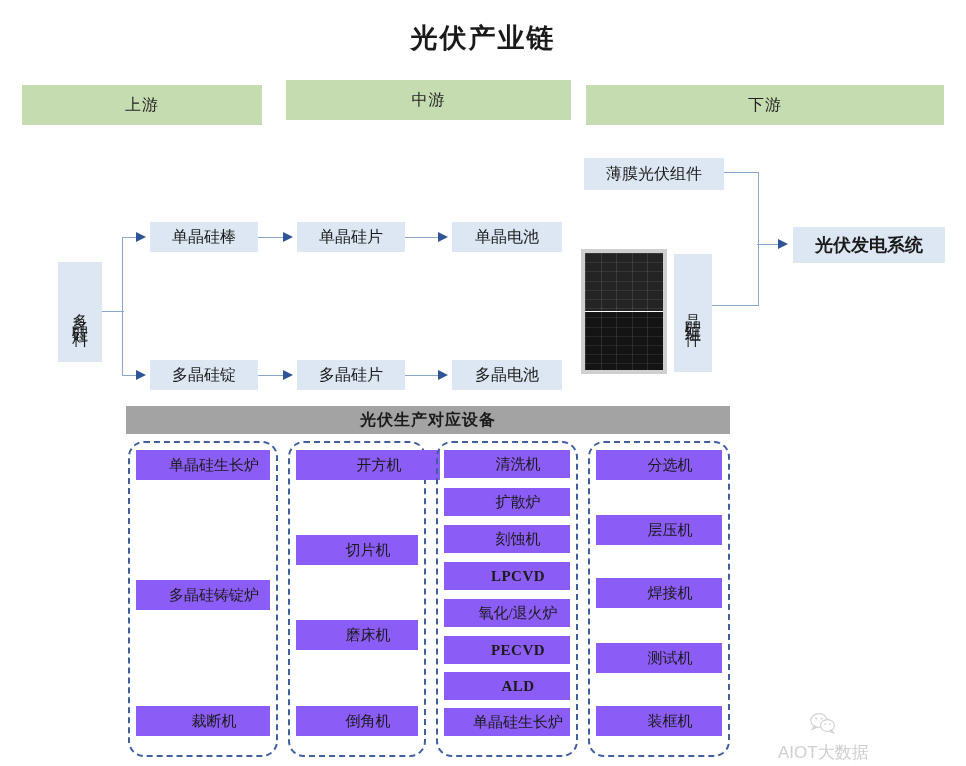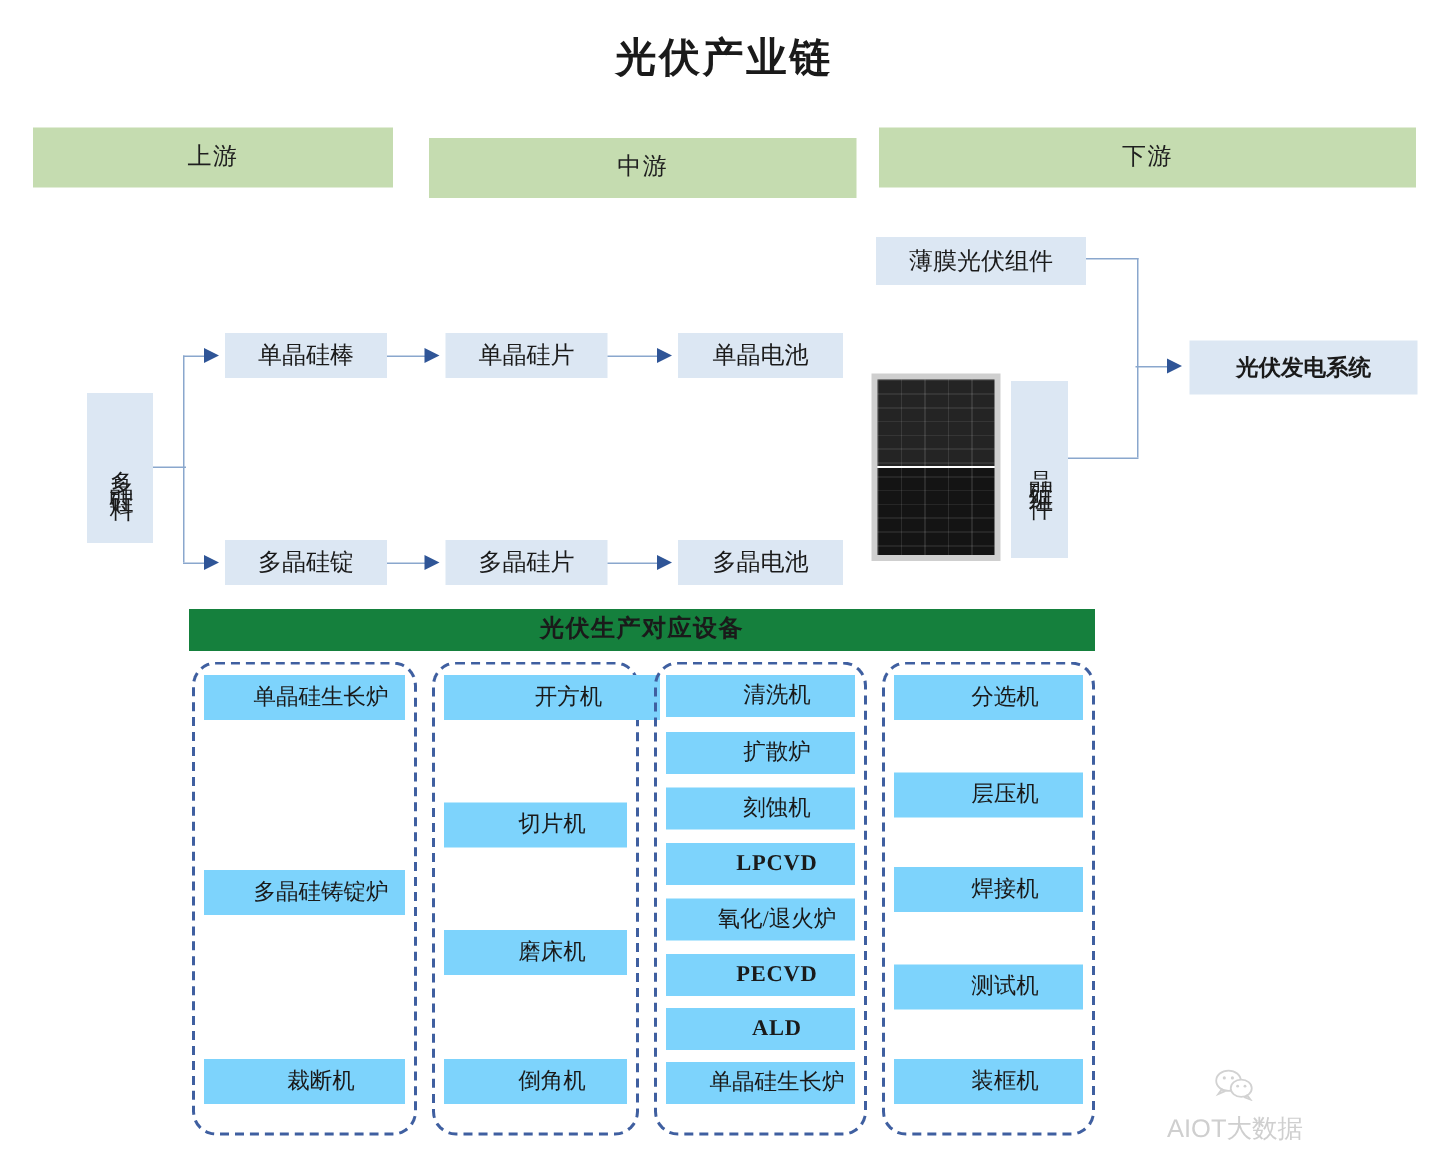"中游" div.abs { top: 92px -> 80px }
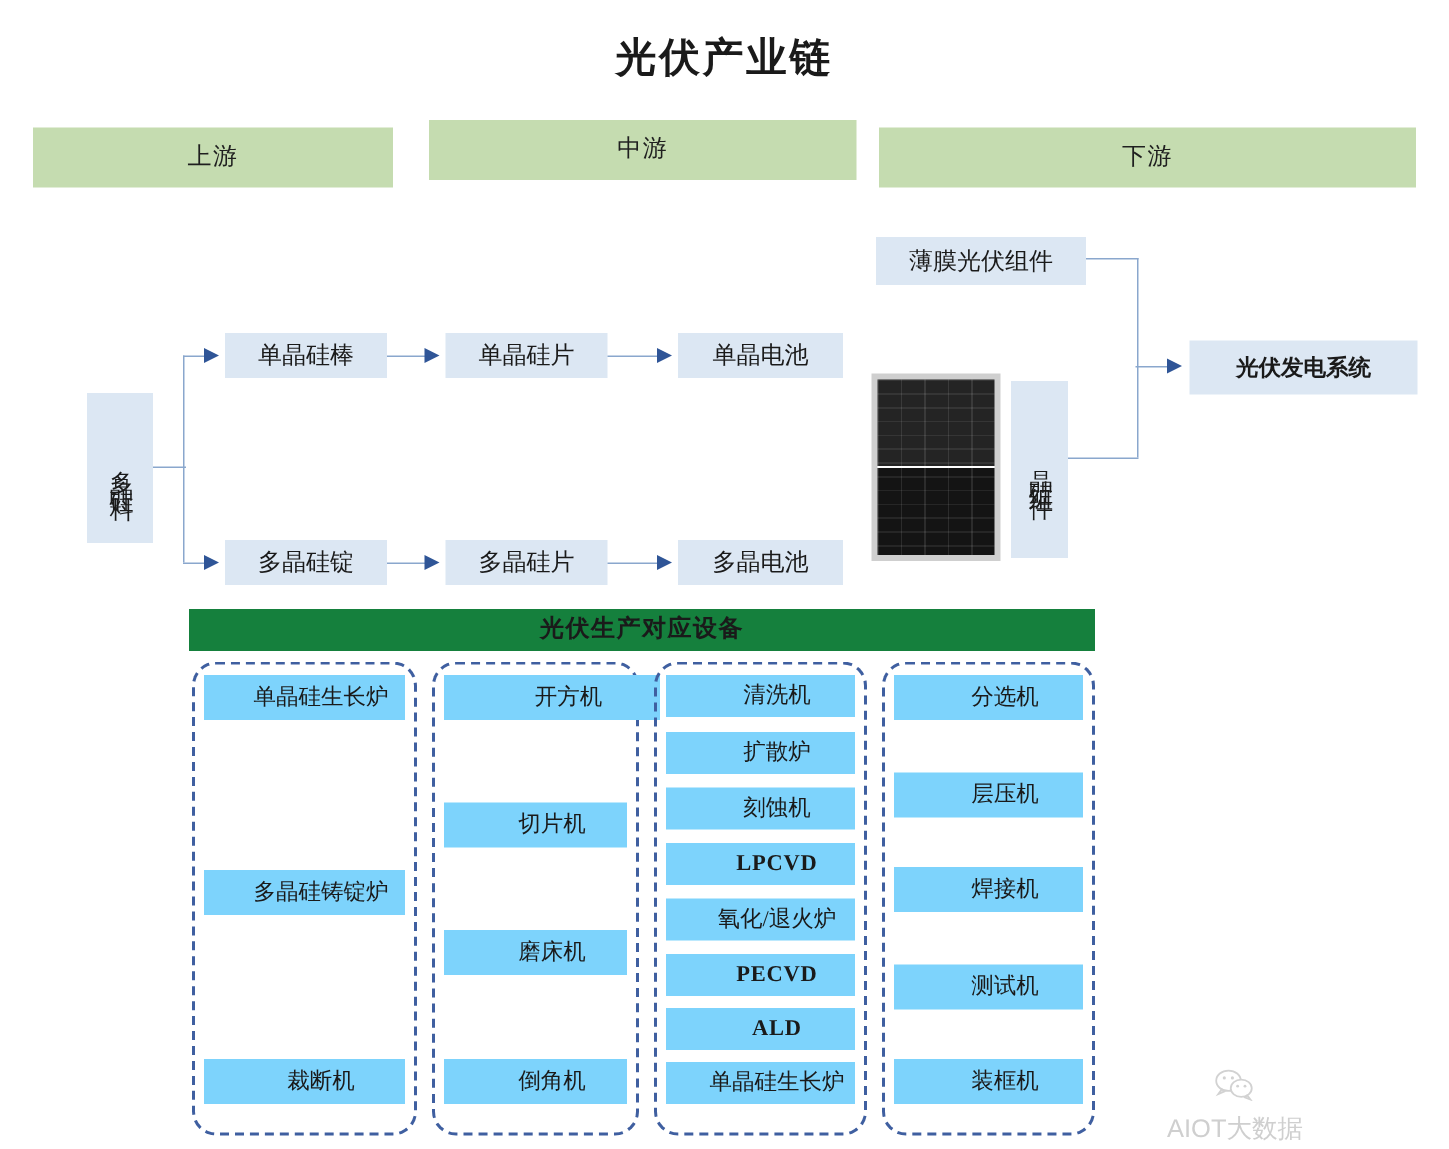"光伏发电系统" .flow-box.emph { font-size: 15px -> 18px }
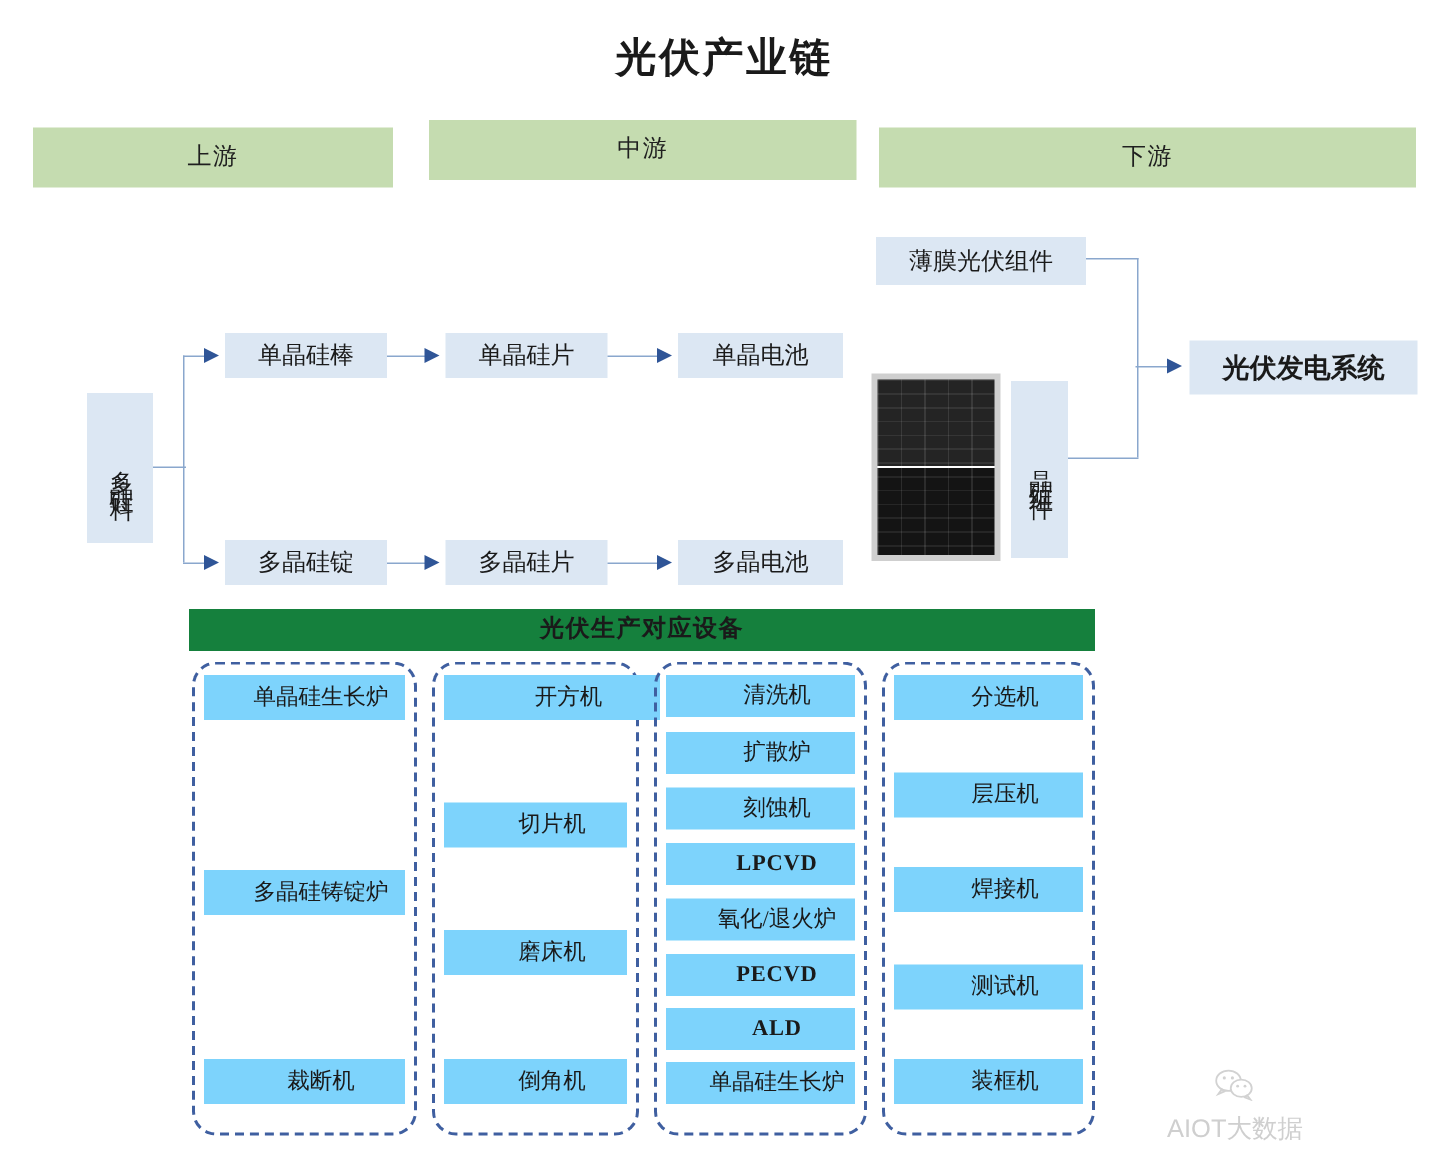"光伏生产对应设备" #equip-bar { background: #15803d -> #a3a3a3 }
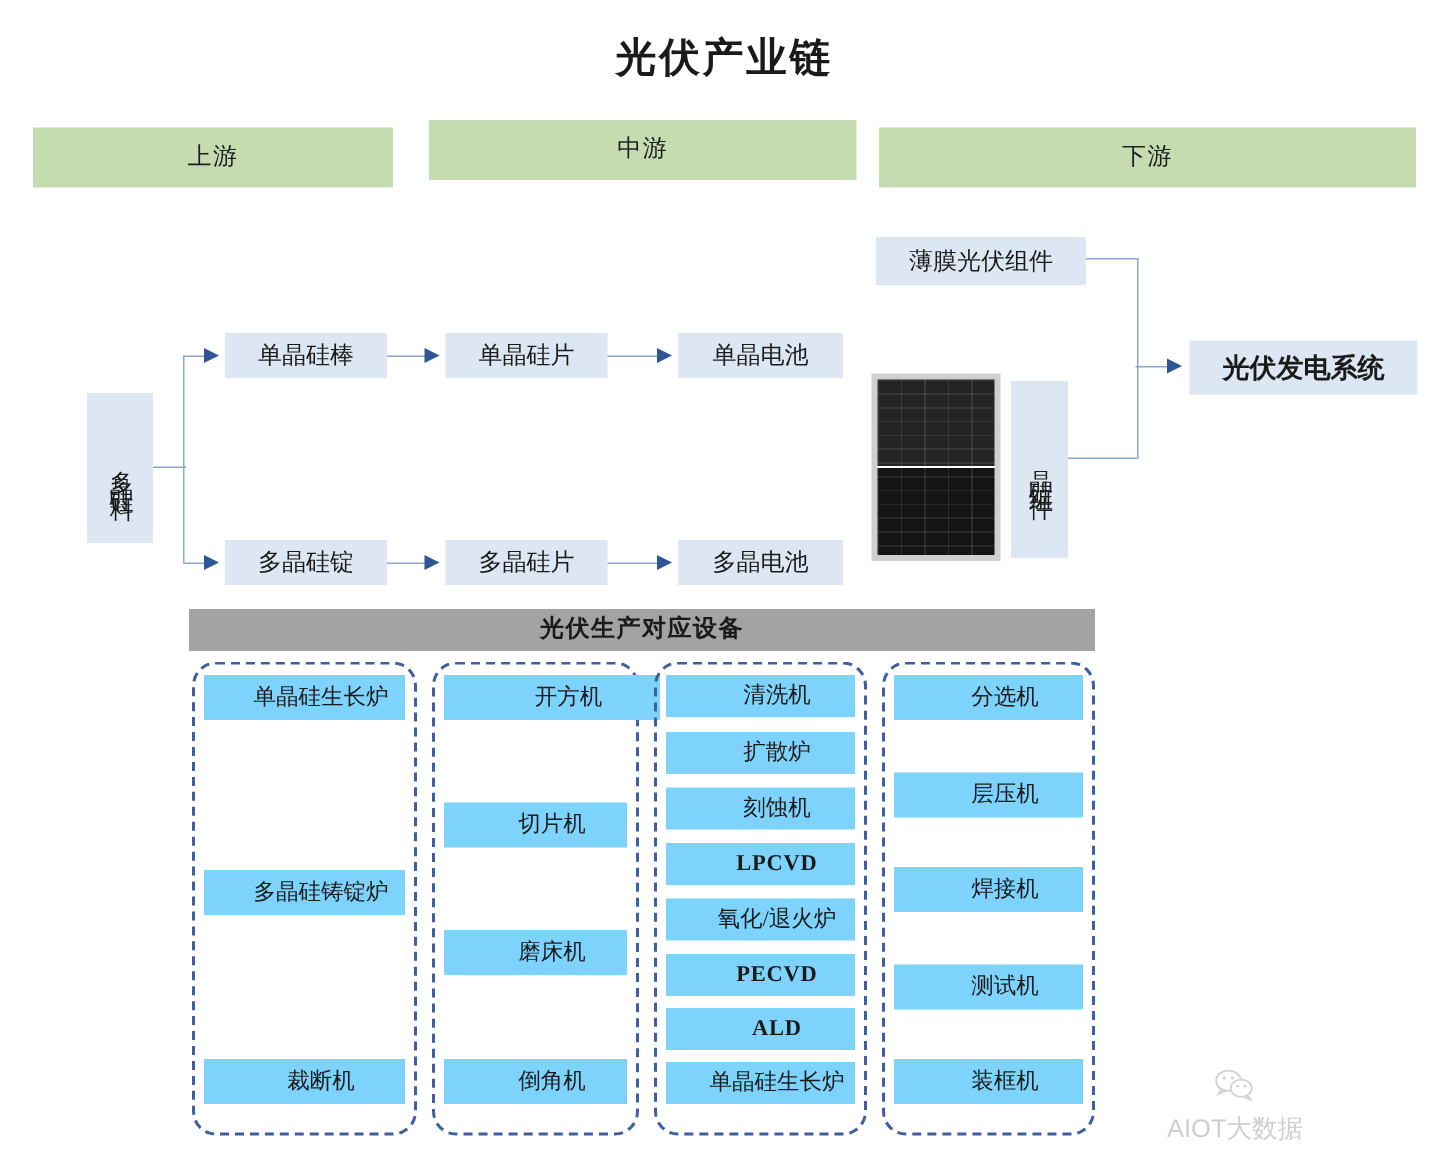"单晶硅生长炉" .equip-box { background: #7dd3fc -> #8b5cf6 }
